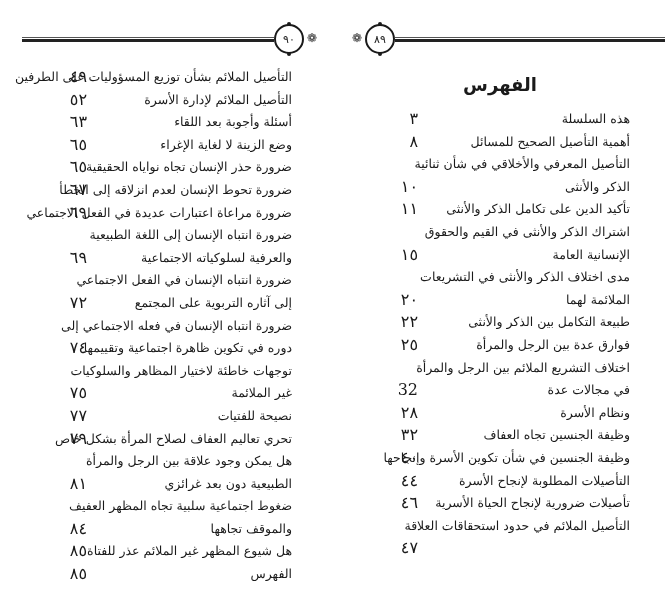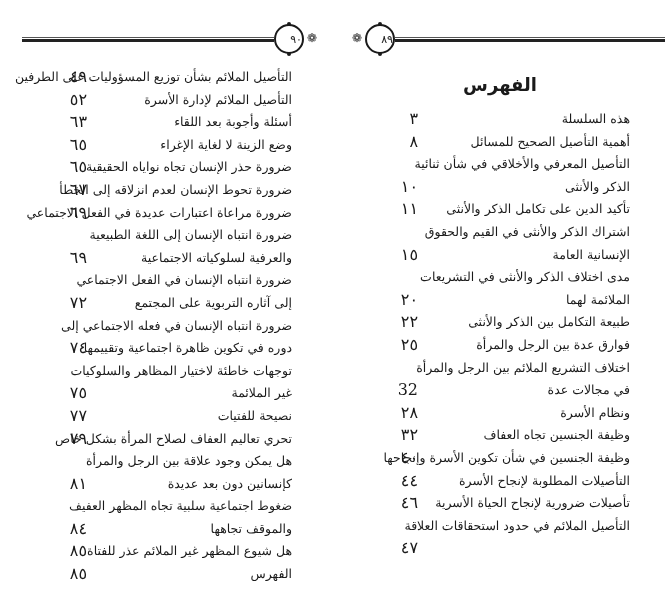"٩٠" .badge { justify-content: flex-end -> center }
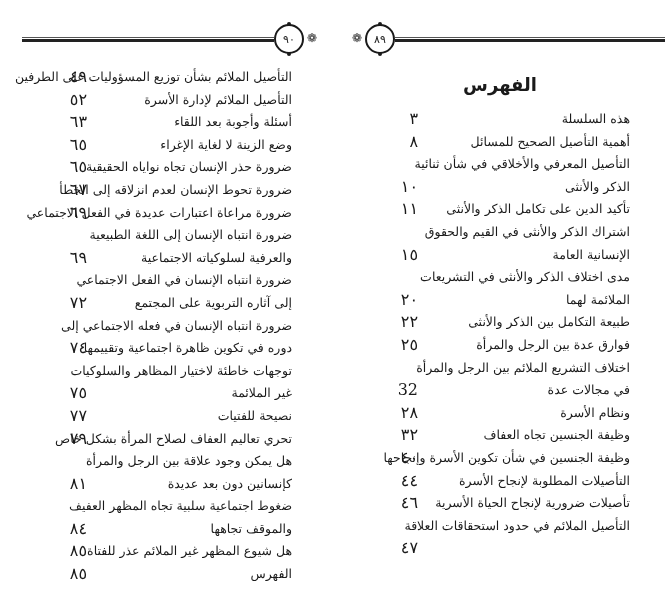"كإنسانين دون بعد عديدة" span.txt { text: كإنسانين دون بعد عديدة -> الطبيعية دون بعد غرائزي }
